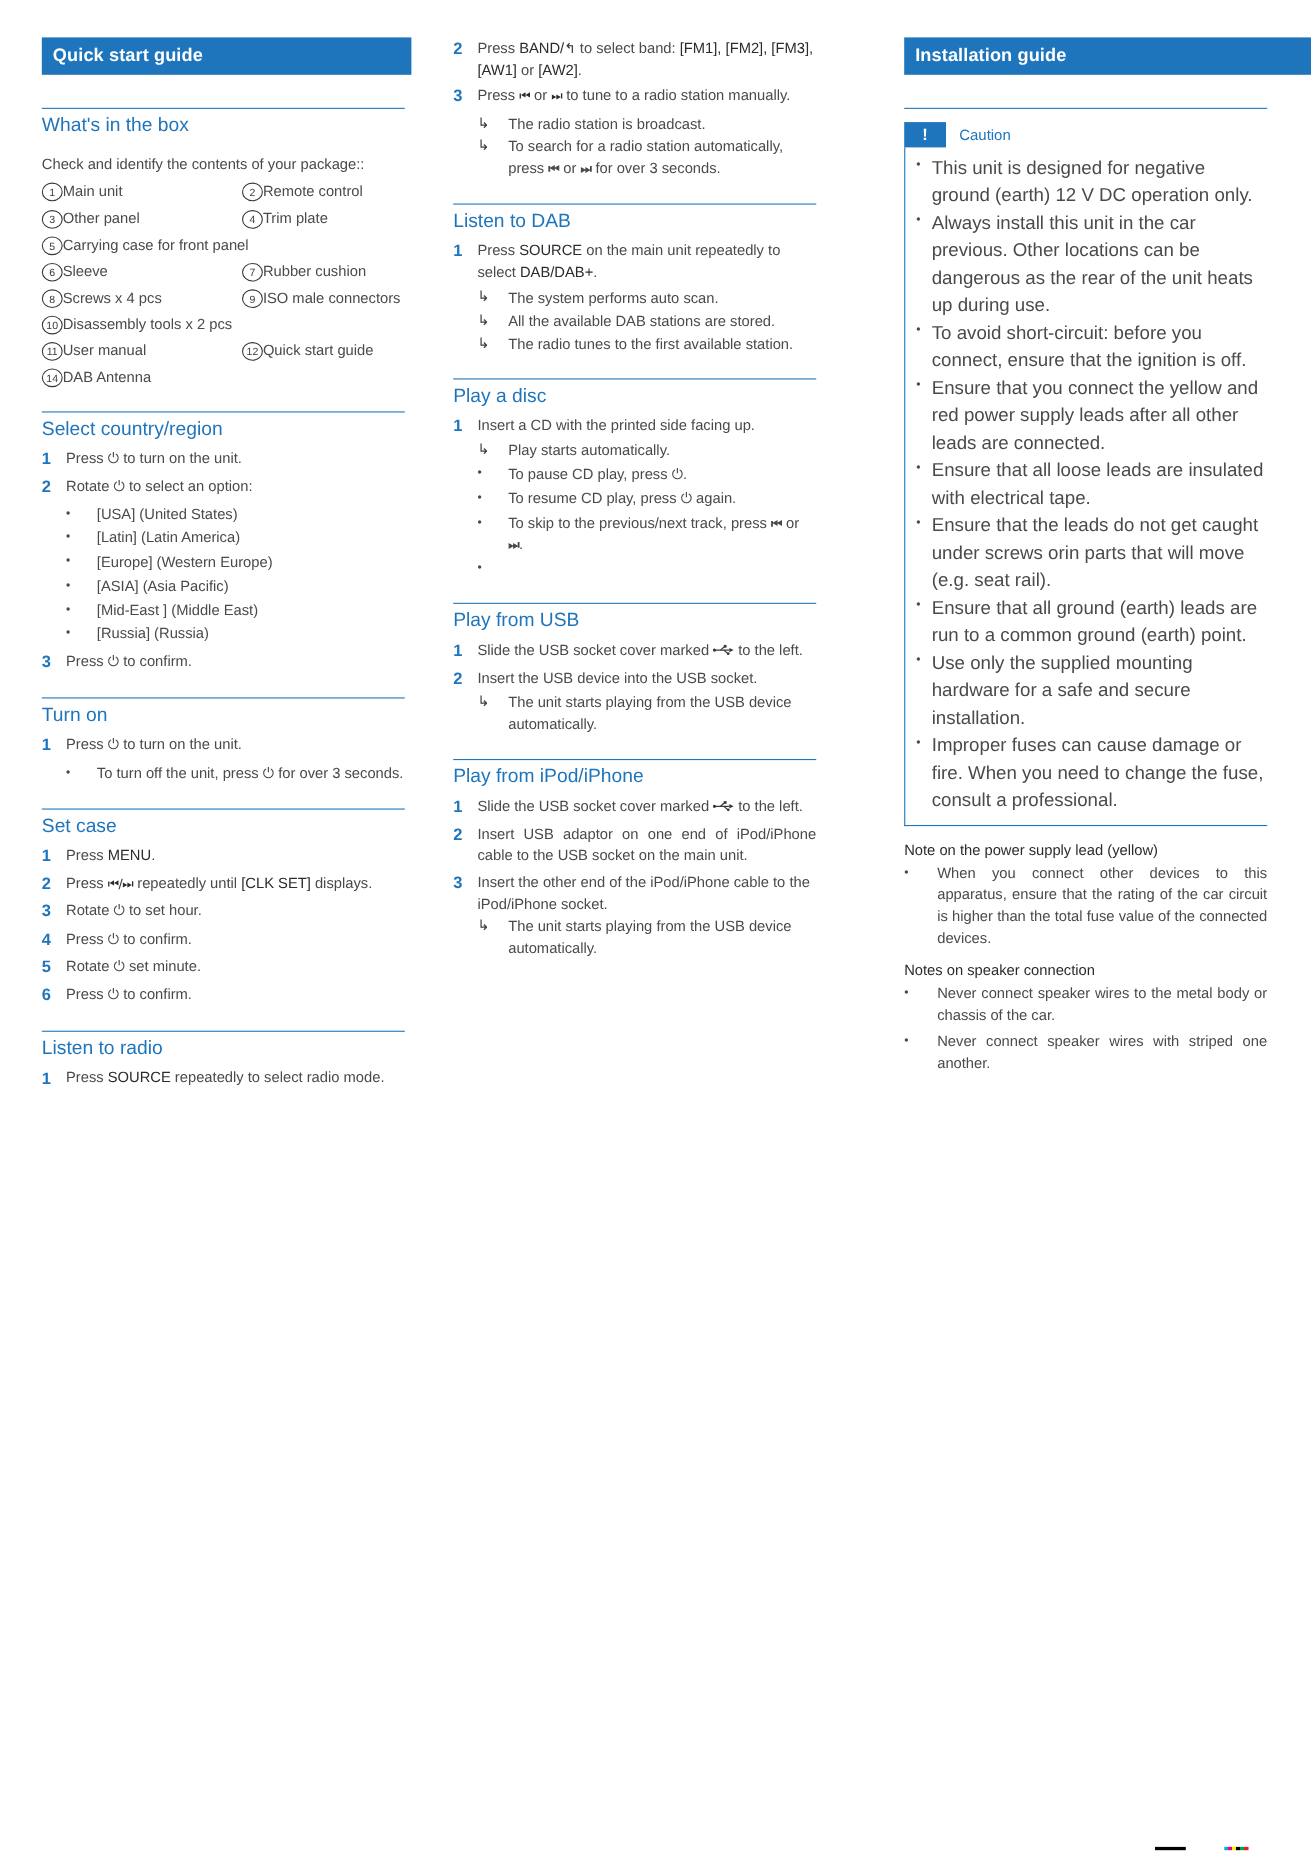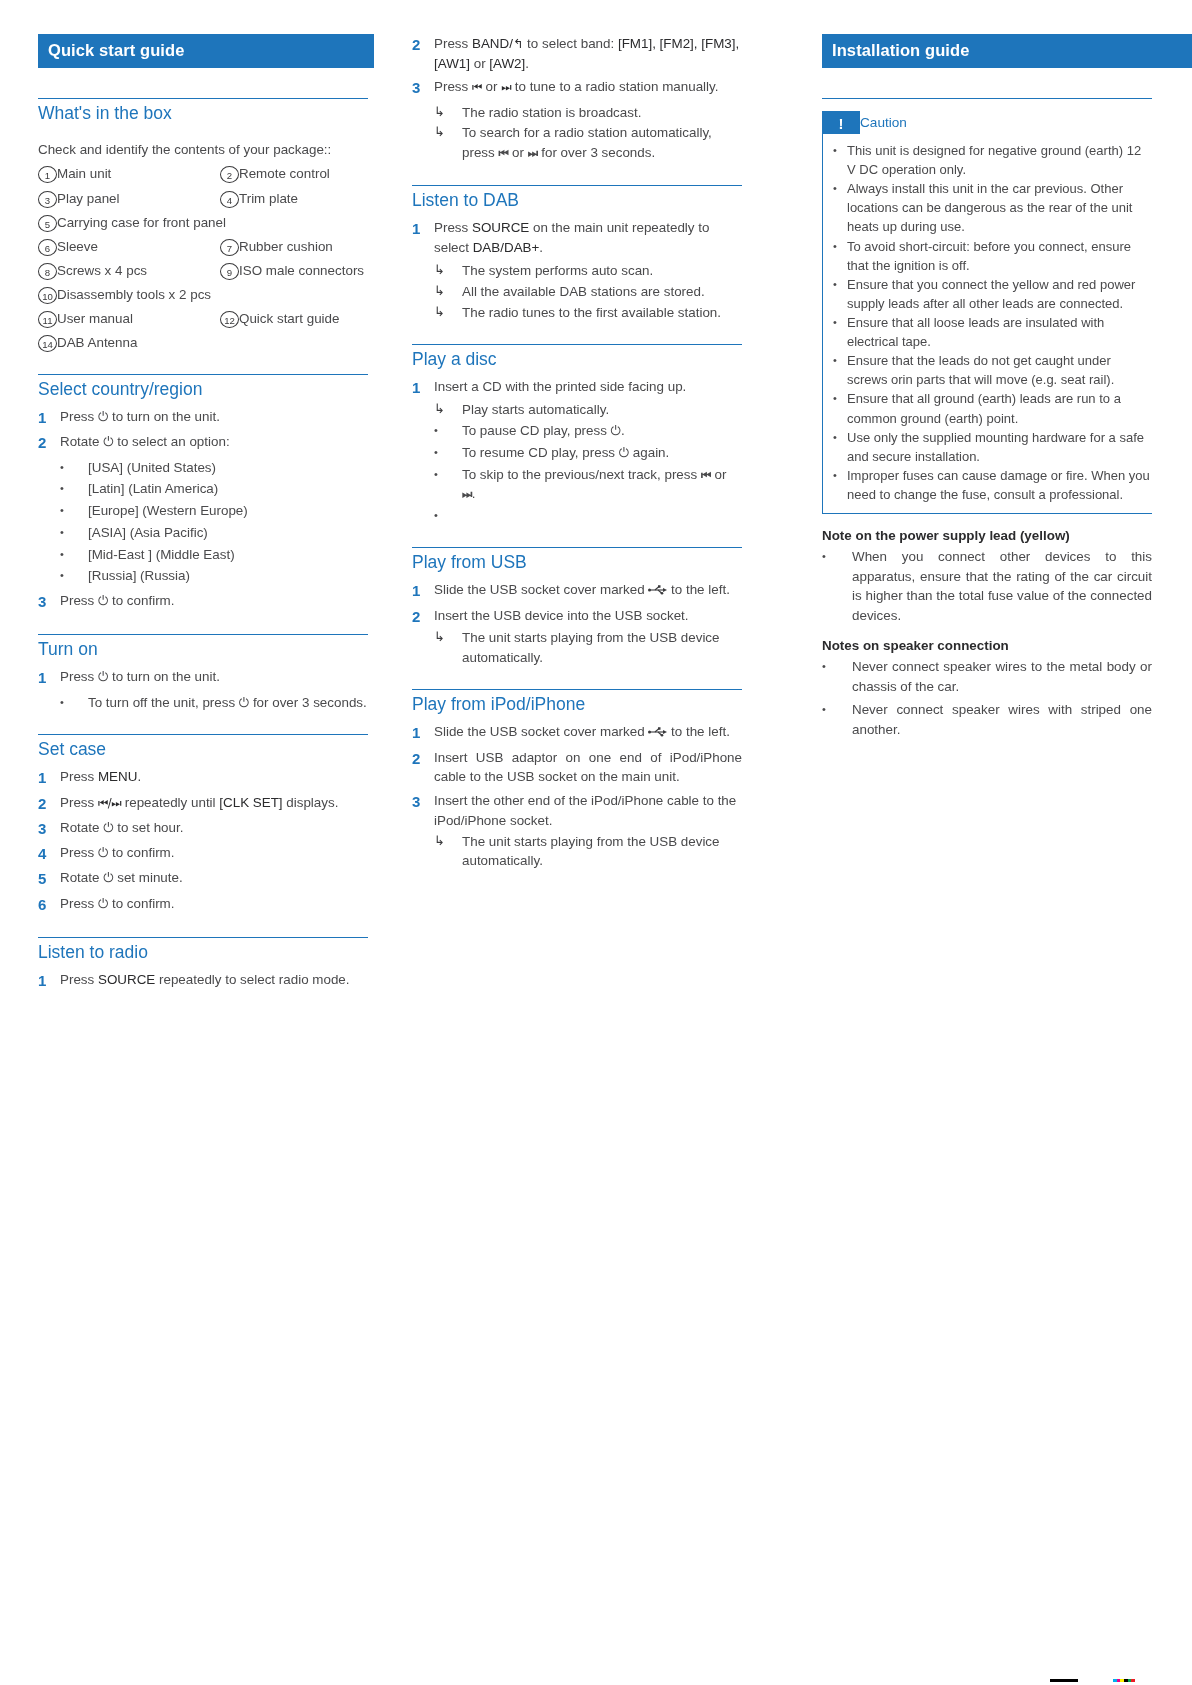"Caution" .caution-title { padding-left: none -> 12px }
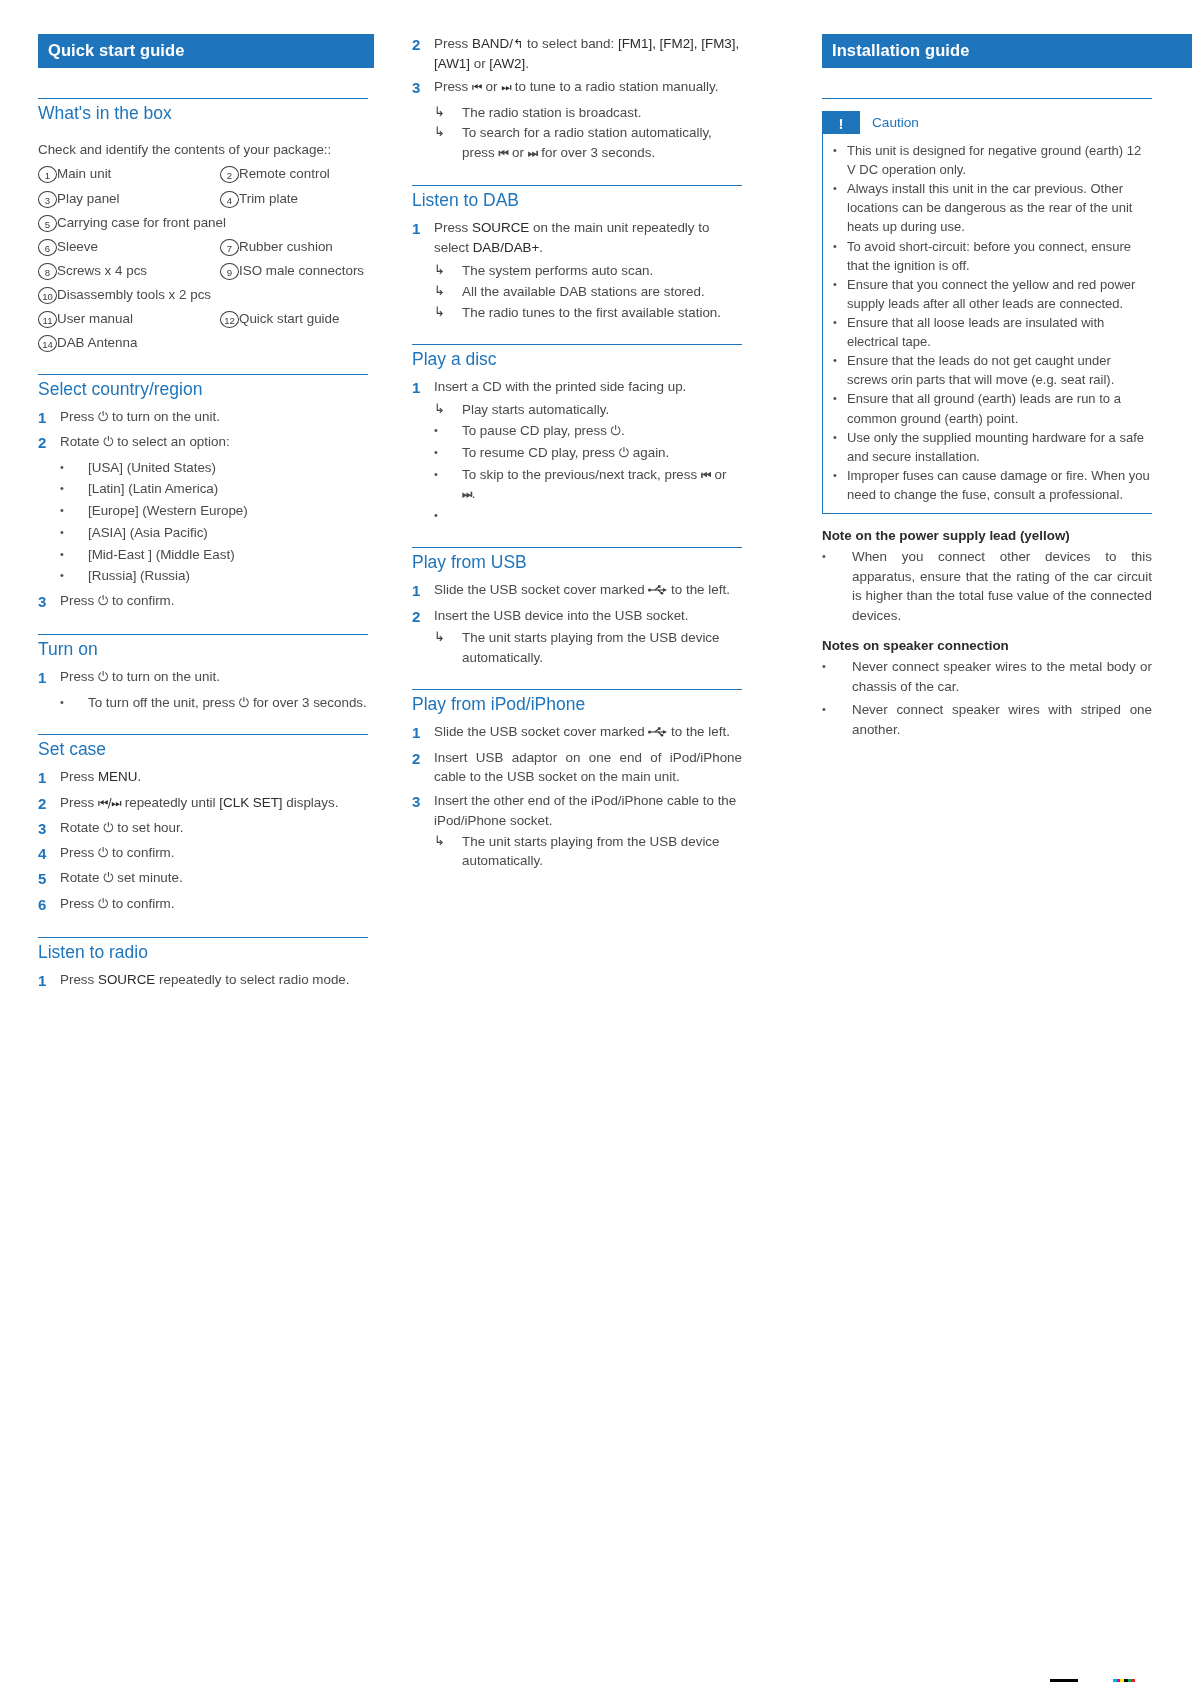"This unit is designed for" .c-txt { font-size: 13px -> 17px }
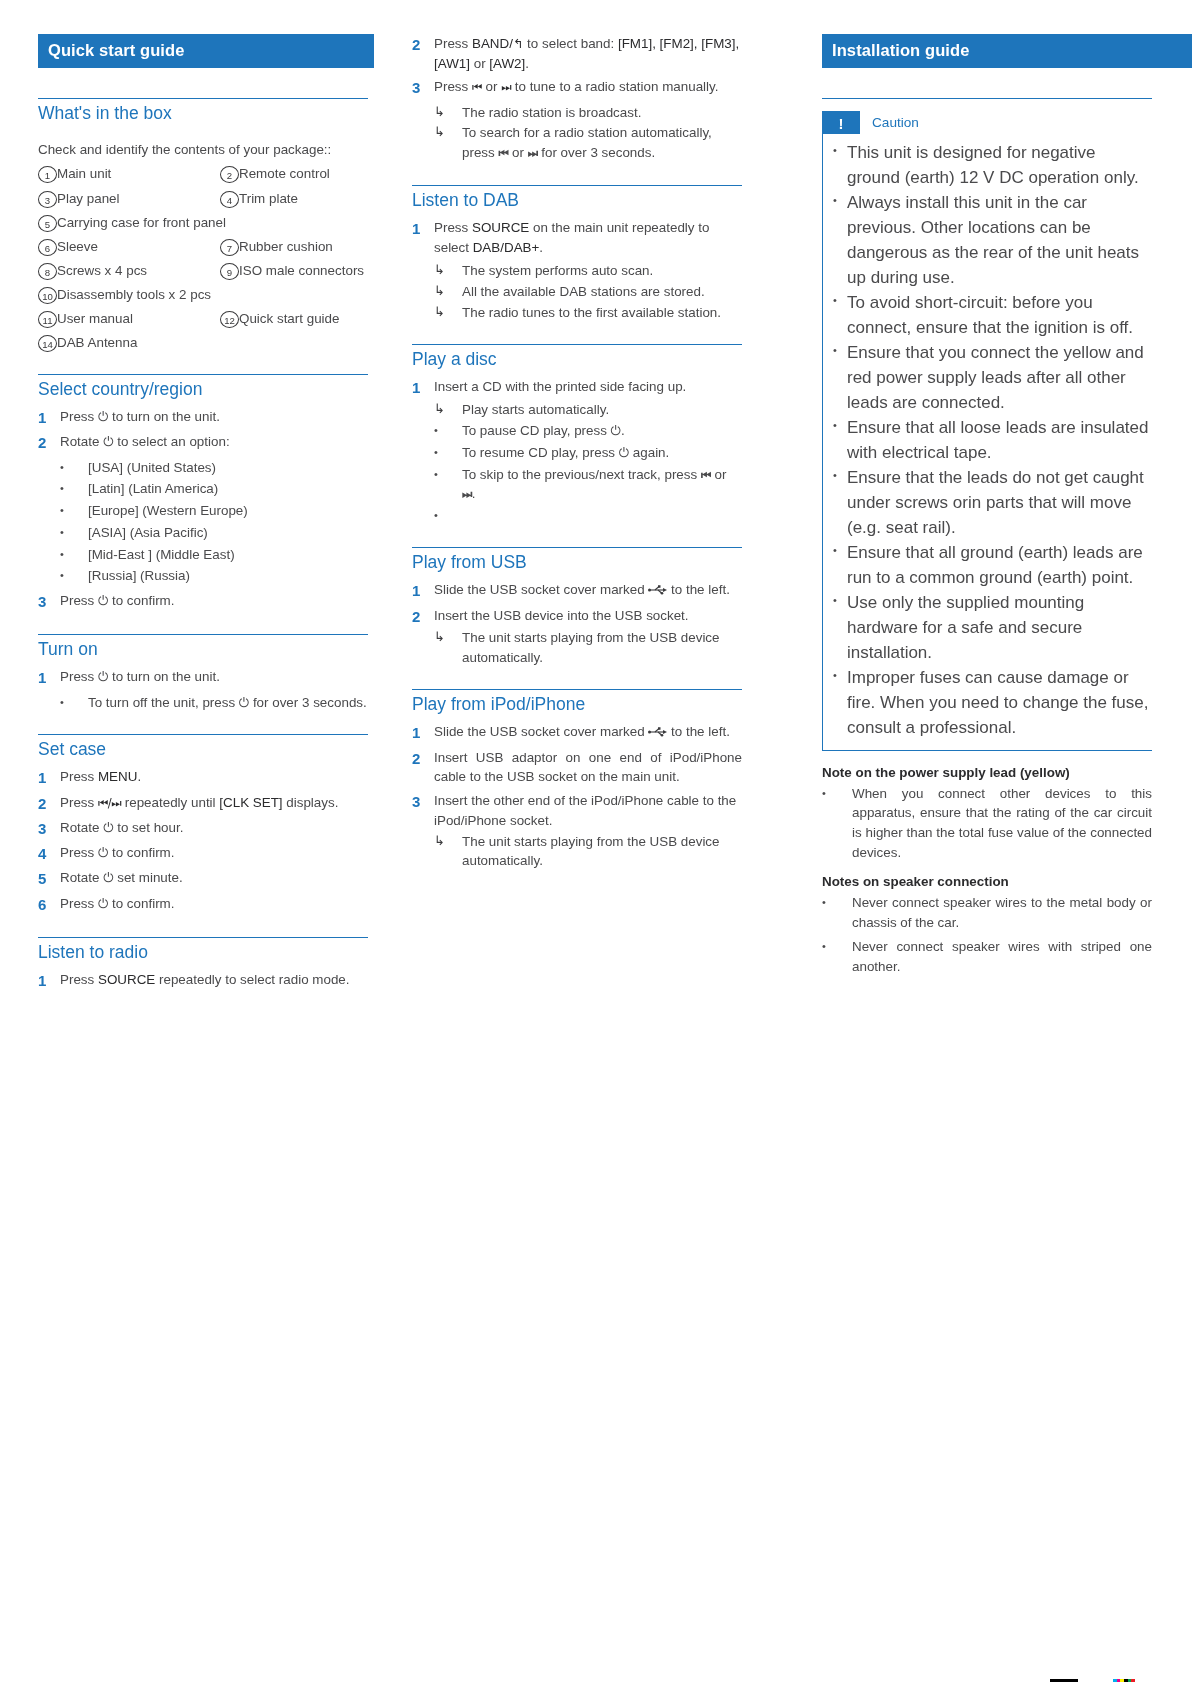"Play panel" div.box-label { text: Play -> Other }
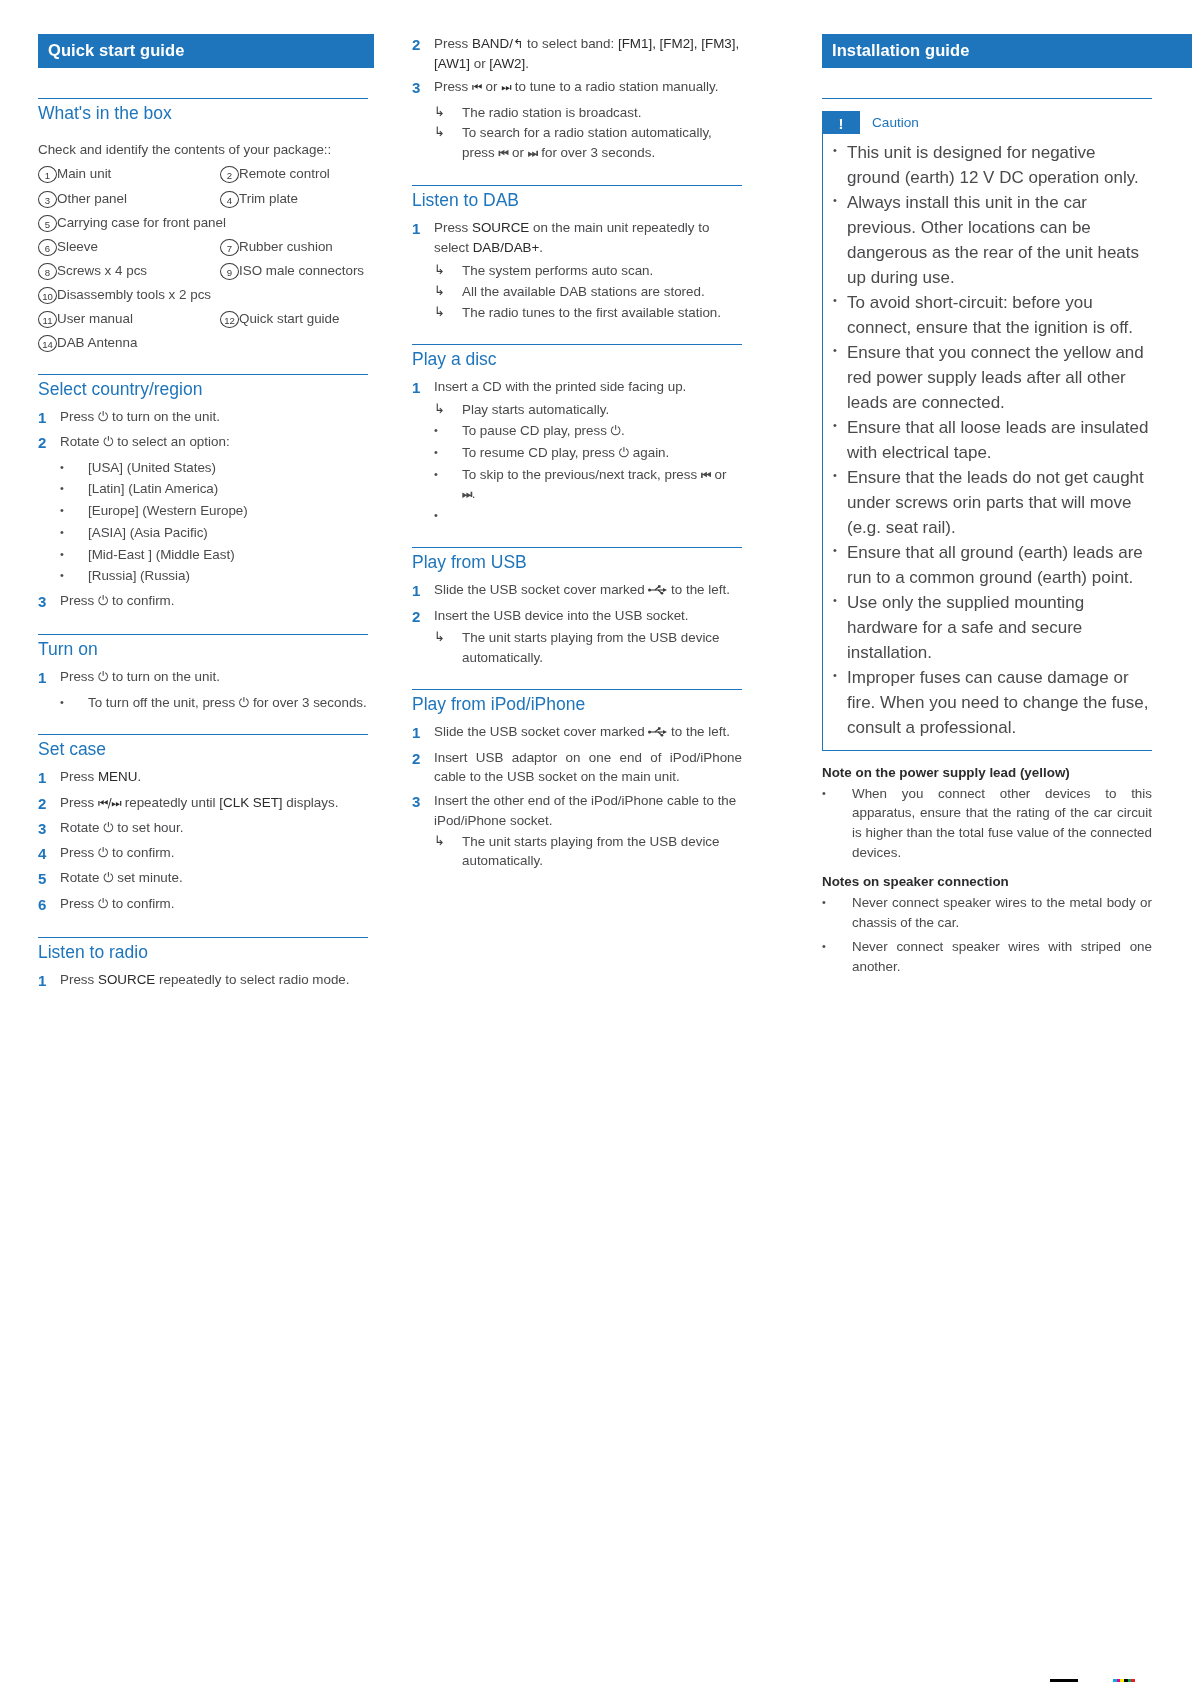"Note on the power supply" .note-head { font-weight: bold -> normal }
